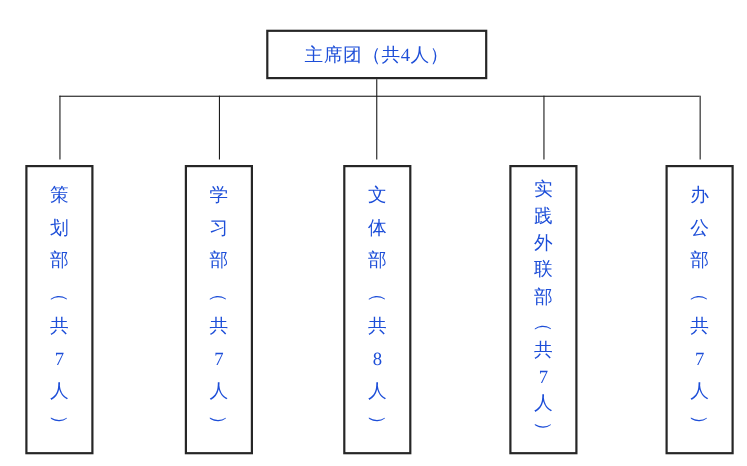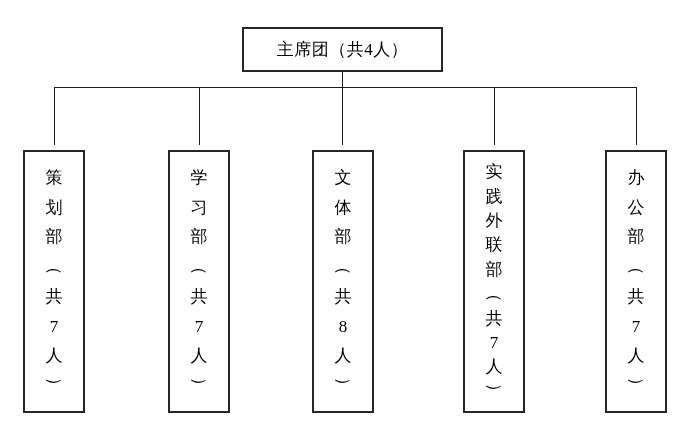"主席团（共4人）" .canvas { color: #000000 -> #1d4ed8 }
